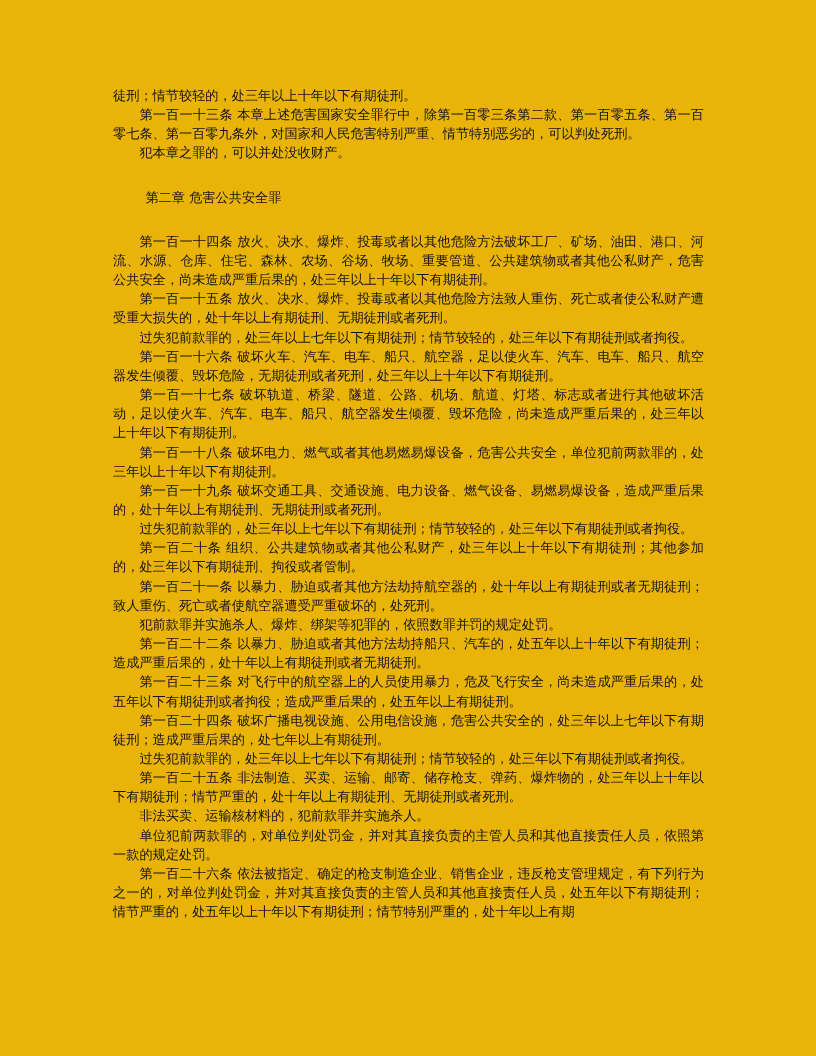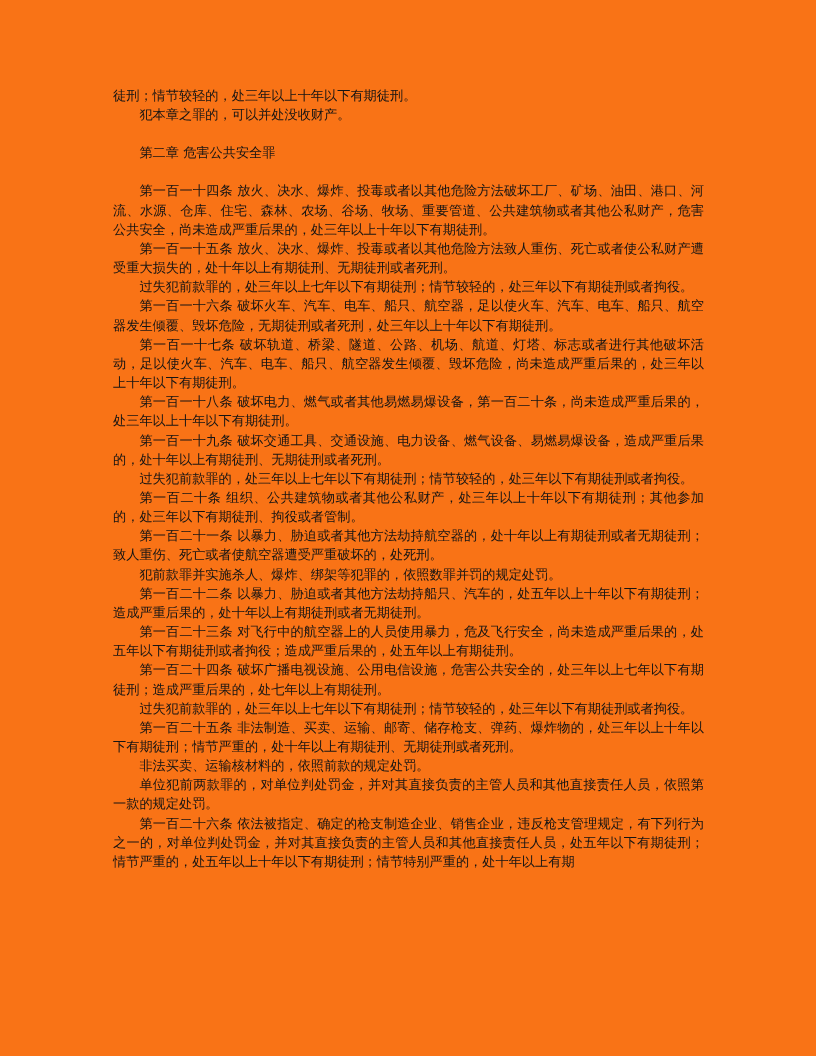"徒刑；情节较轻的，处三年以上十年以下有期徒刑。" .page { background: #f97316 -> #eab308 }
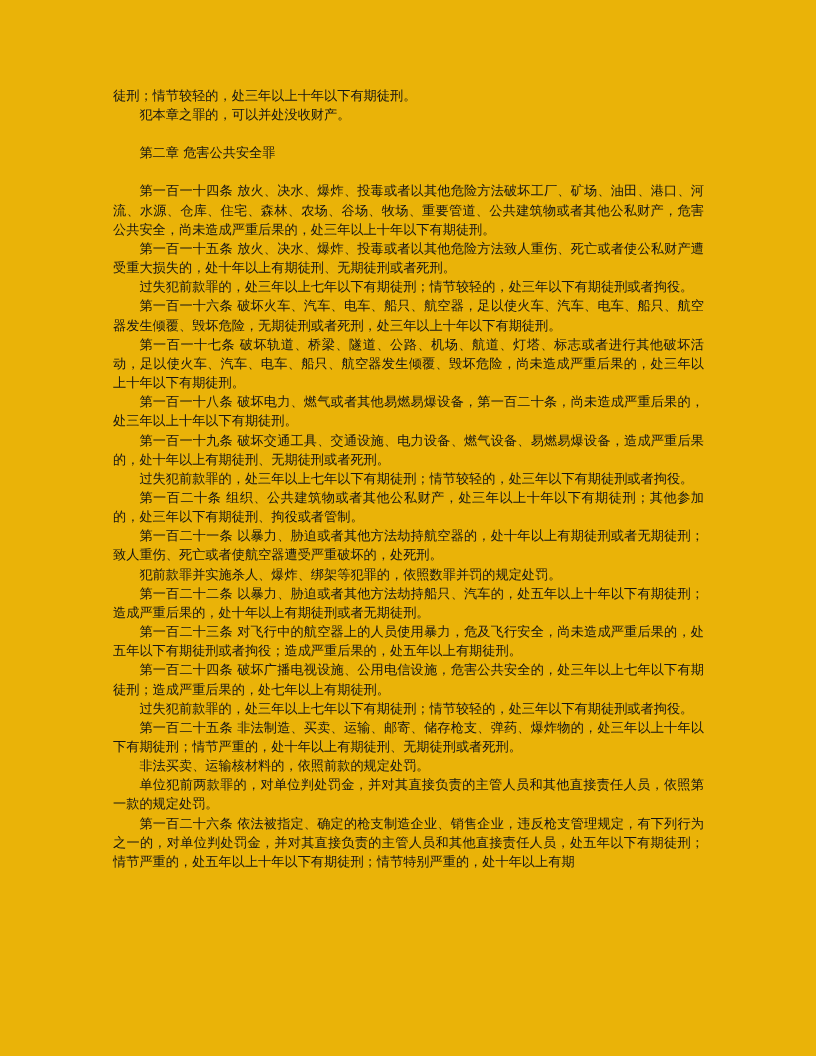"第一百一十三条" p.para { html: none -> <p>第一百一十三条 本章上述危害国家安全罪行中，除第一百零三条第二款、第一百零五条、第一百零七条、第一百零九条外，对国家和人民危害特别严重、情节特别恶劣的，可以判处死刑。</p> }
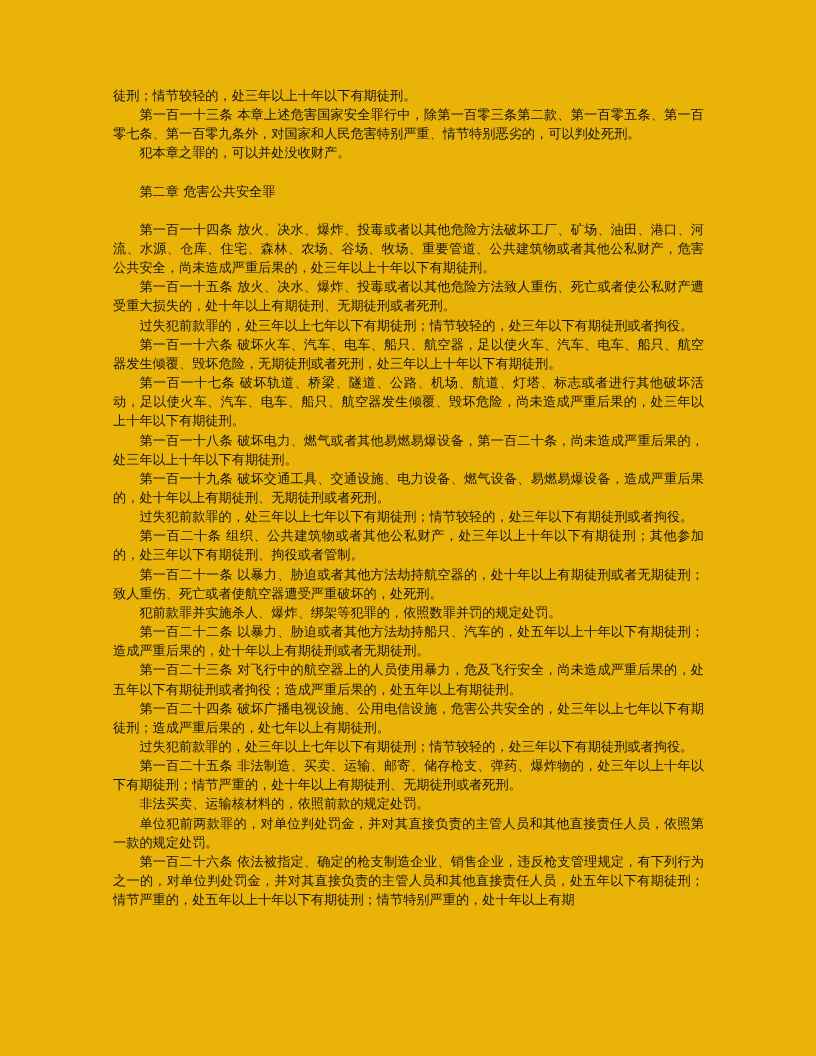"第二章 危害公共安全罪" .heading { margin: 0 -> 6px }
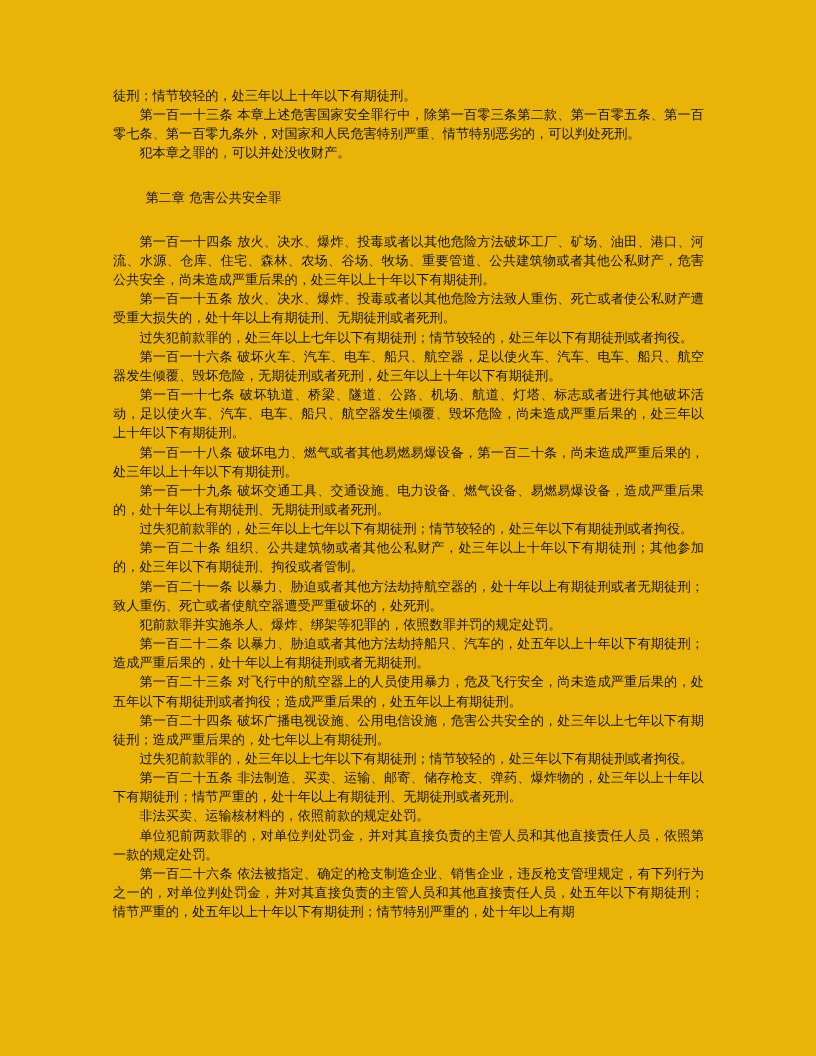"第一百一十八条" p.para { text: 第一百二十条，尚未造成严重后果 -> 危害公共安全，单位犯前两款罪 }
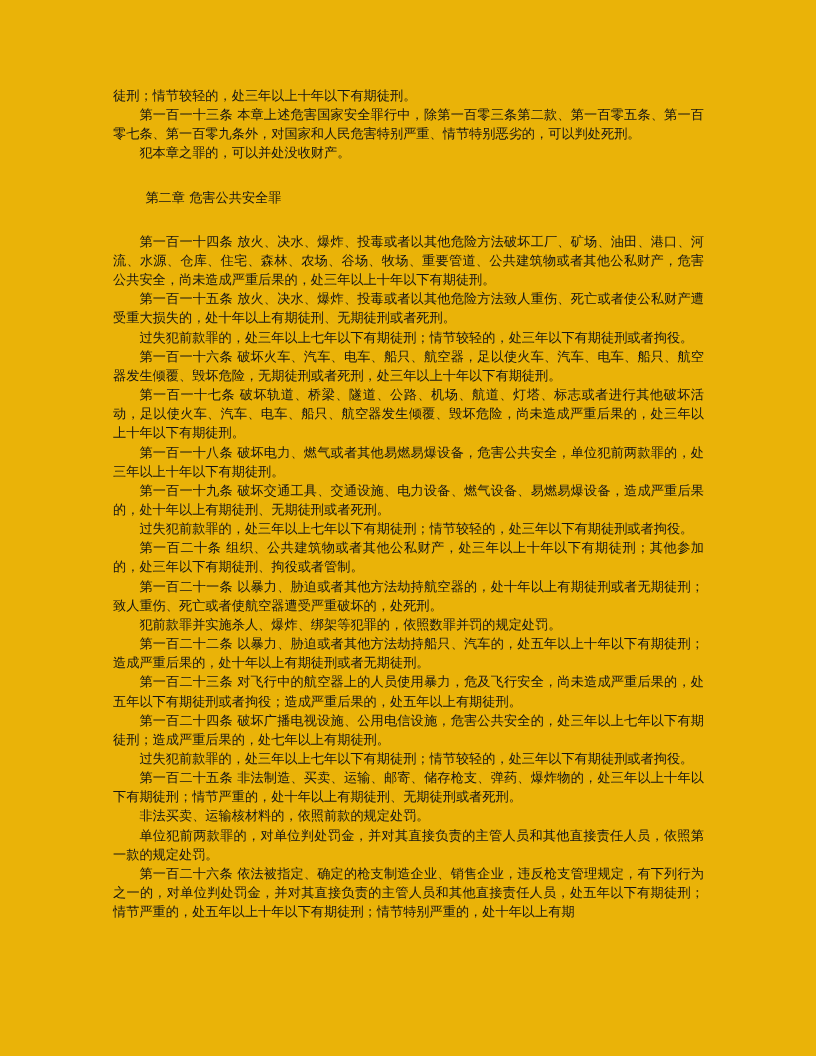"非法买卖、运输核材料的，依照前款的规定处罚。" p.para { text: 依照前款的规定处罚 -> 犯前款罪并实施杀人 }
